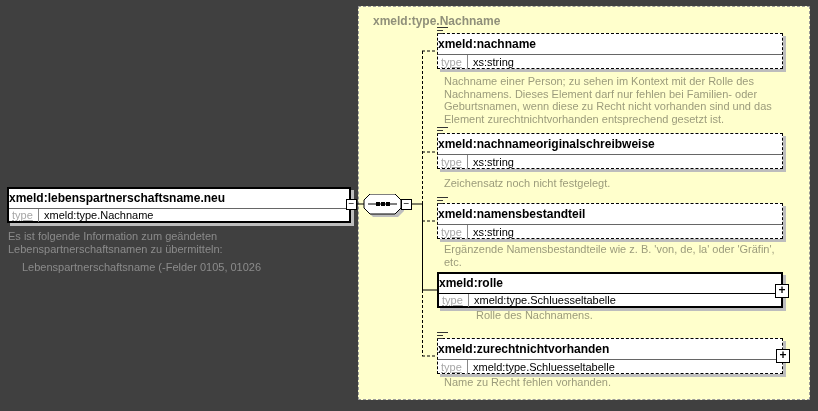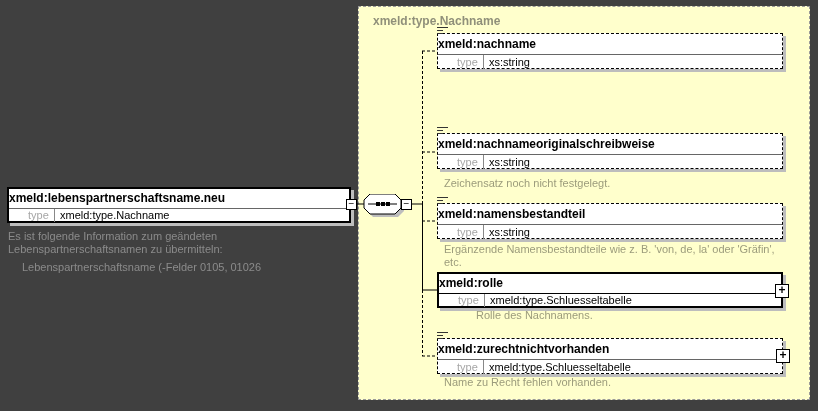"type" .ebox .typerow .tlabel { padding-left: 19px -> 3px; text-decoration: none -> underline }
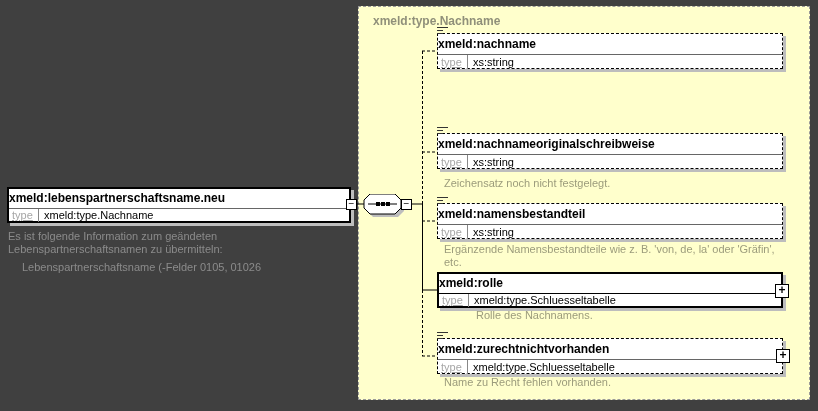"Nachname einer Person; zu sehen" div.ann { html: none -> <div>Nachname einer Person; zu sehen im Kontext mit der Rolle des Nachnamens. Dieses Element darf nur fehlen bei Familien- oder Geburtsnamen, wenn diese zu Recht nicht vorhanden sind und das Element zurechtnichtvorhanden entsprechend gesetzt ist.</div> }
